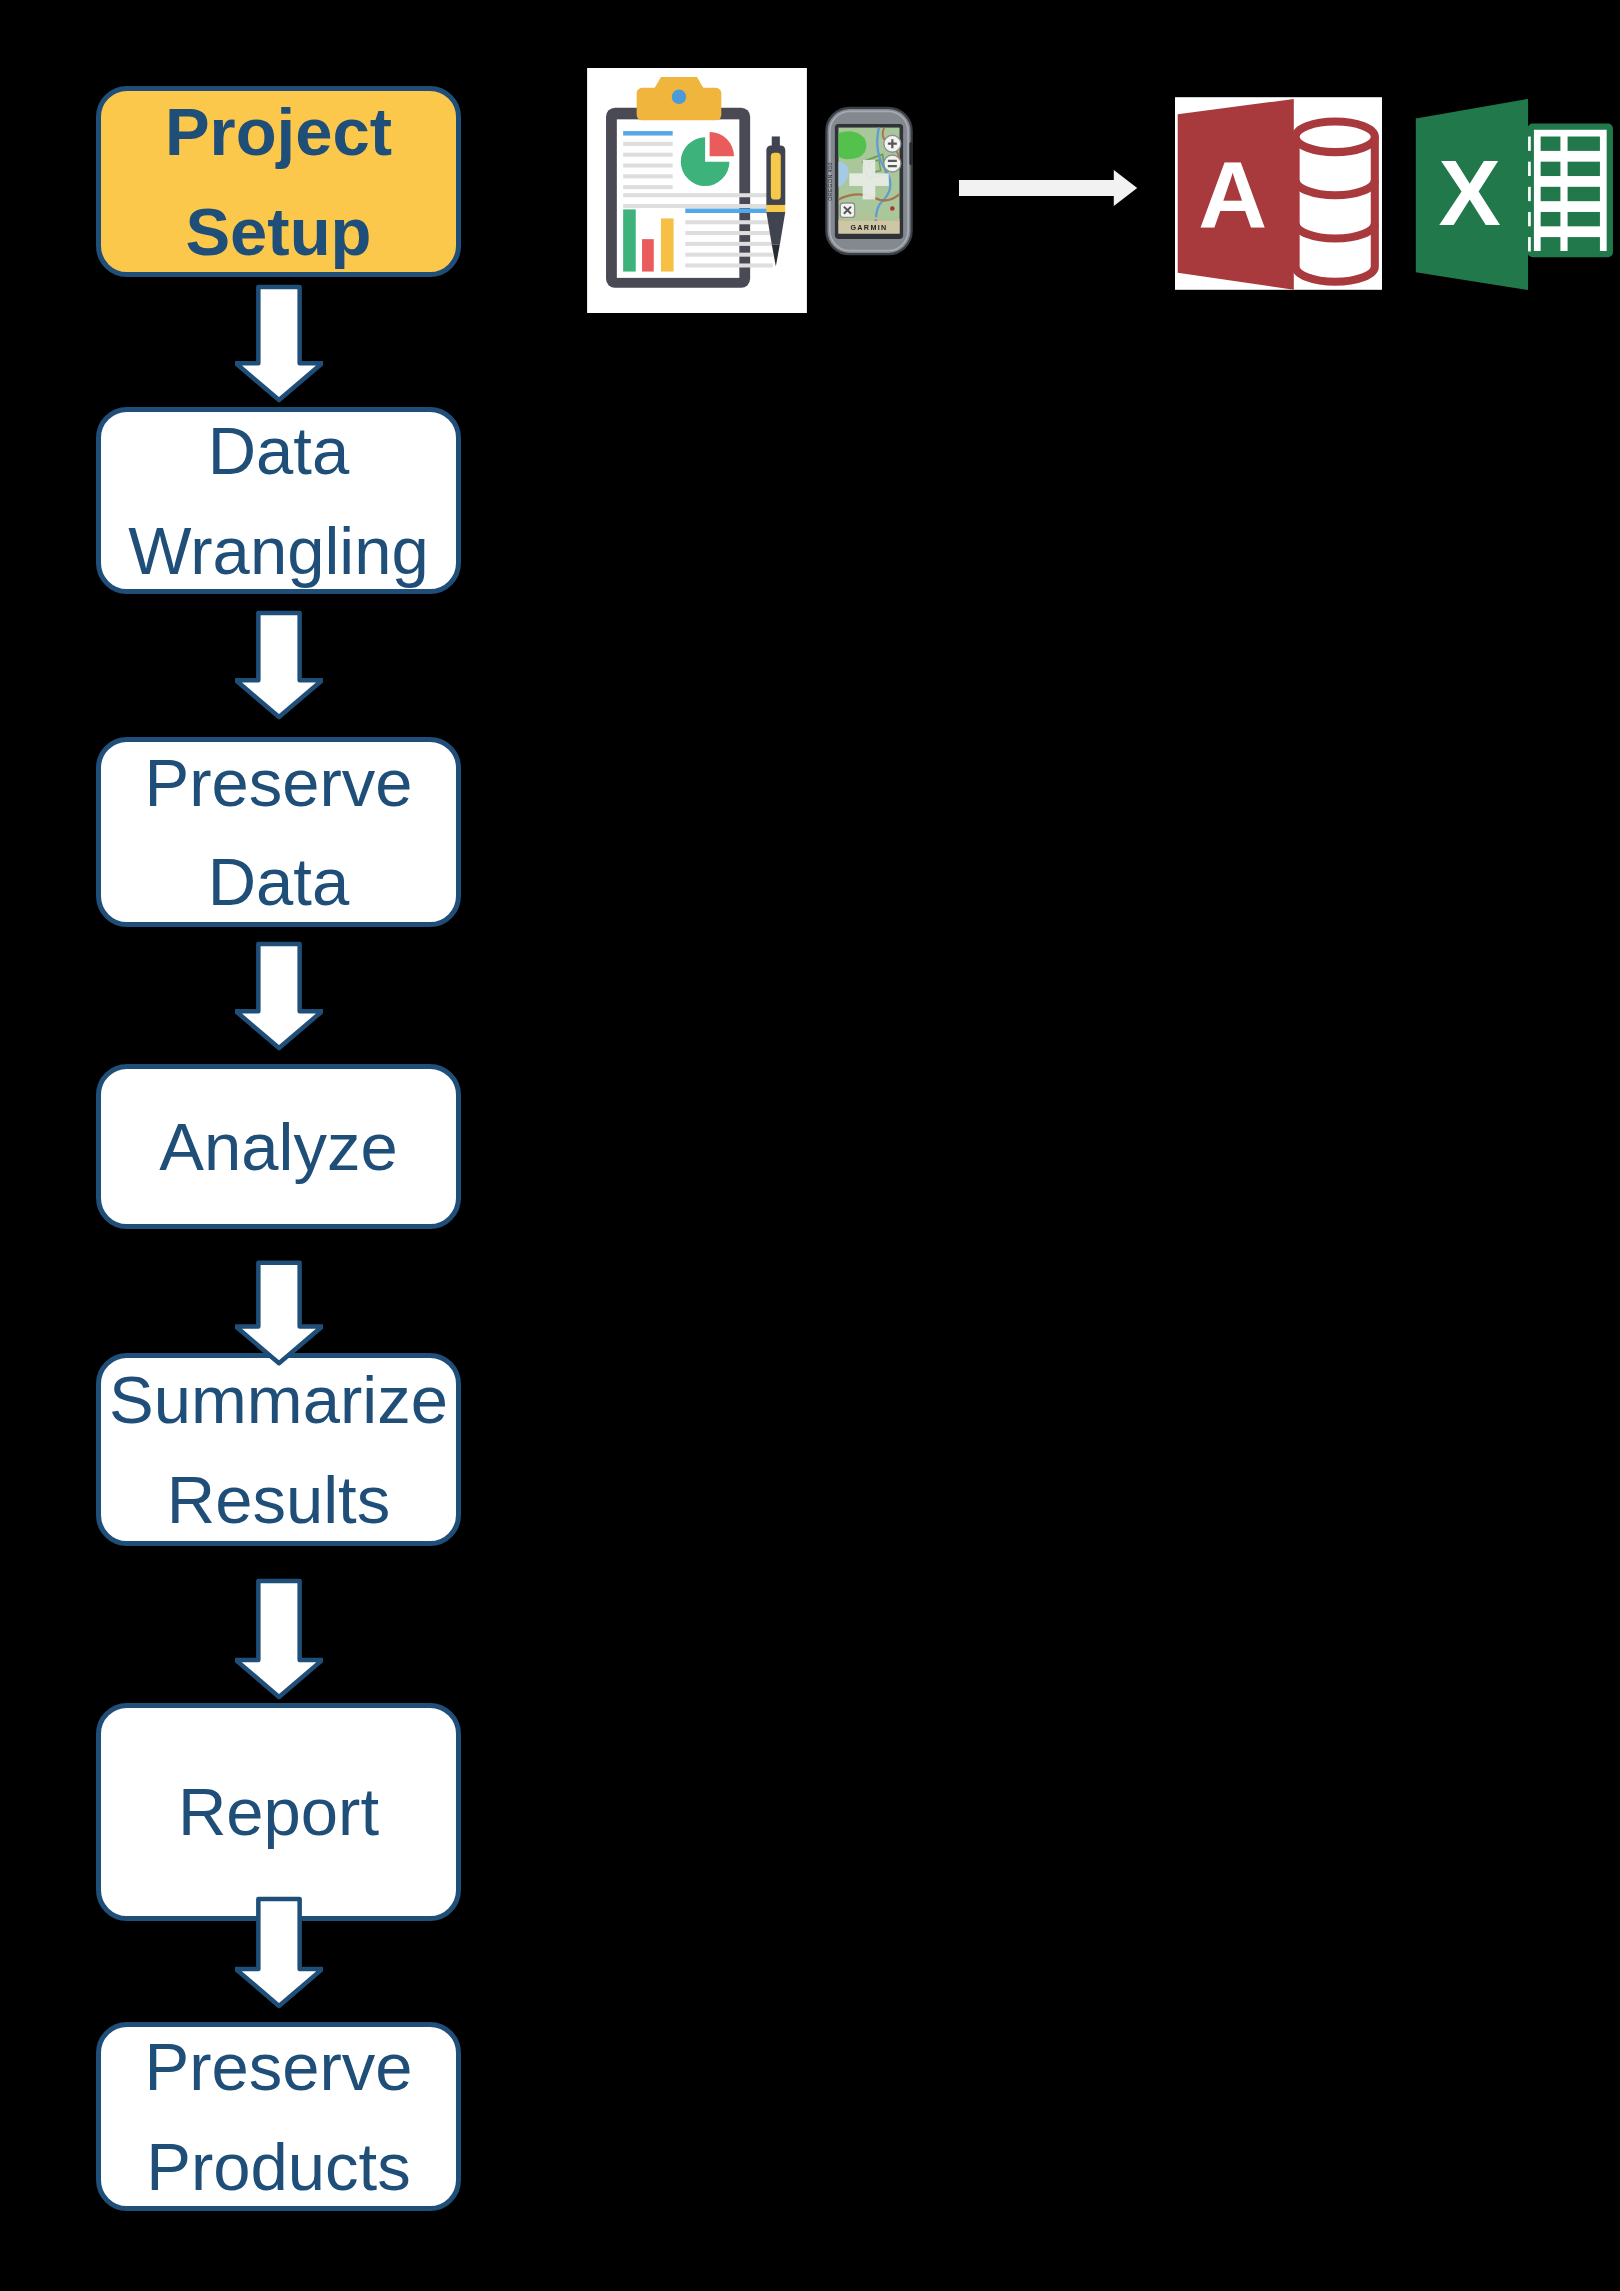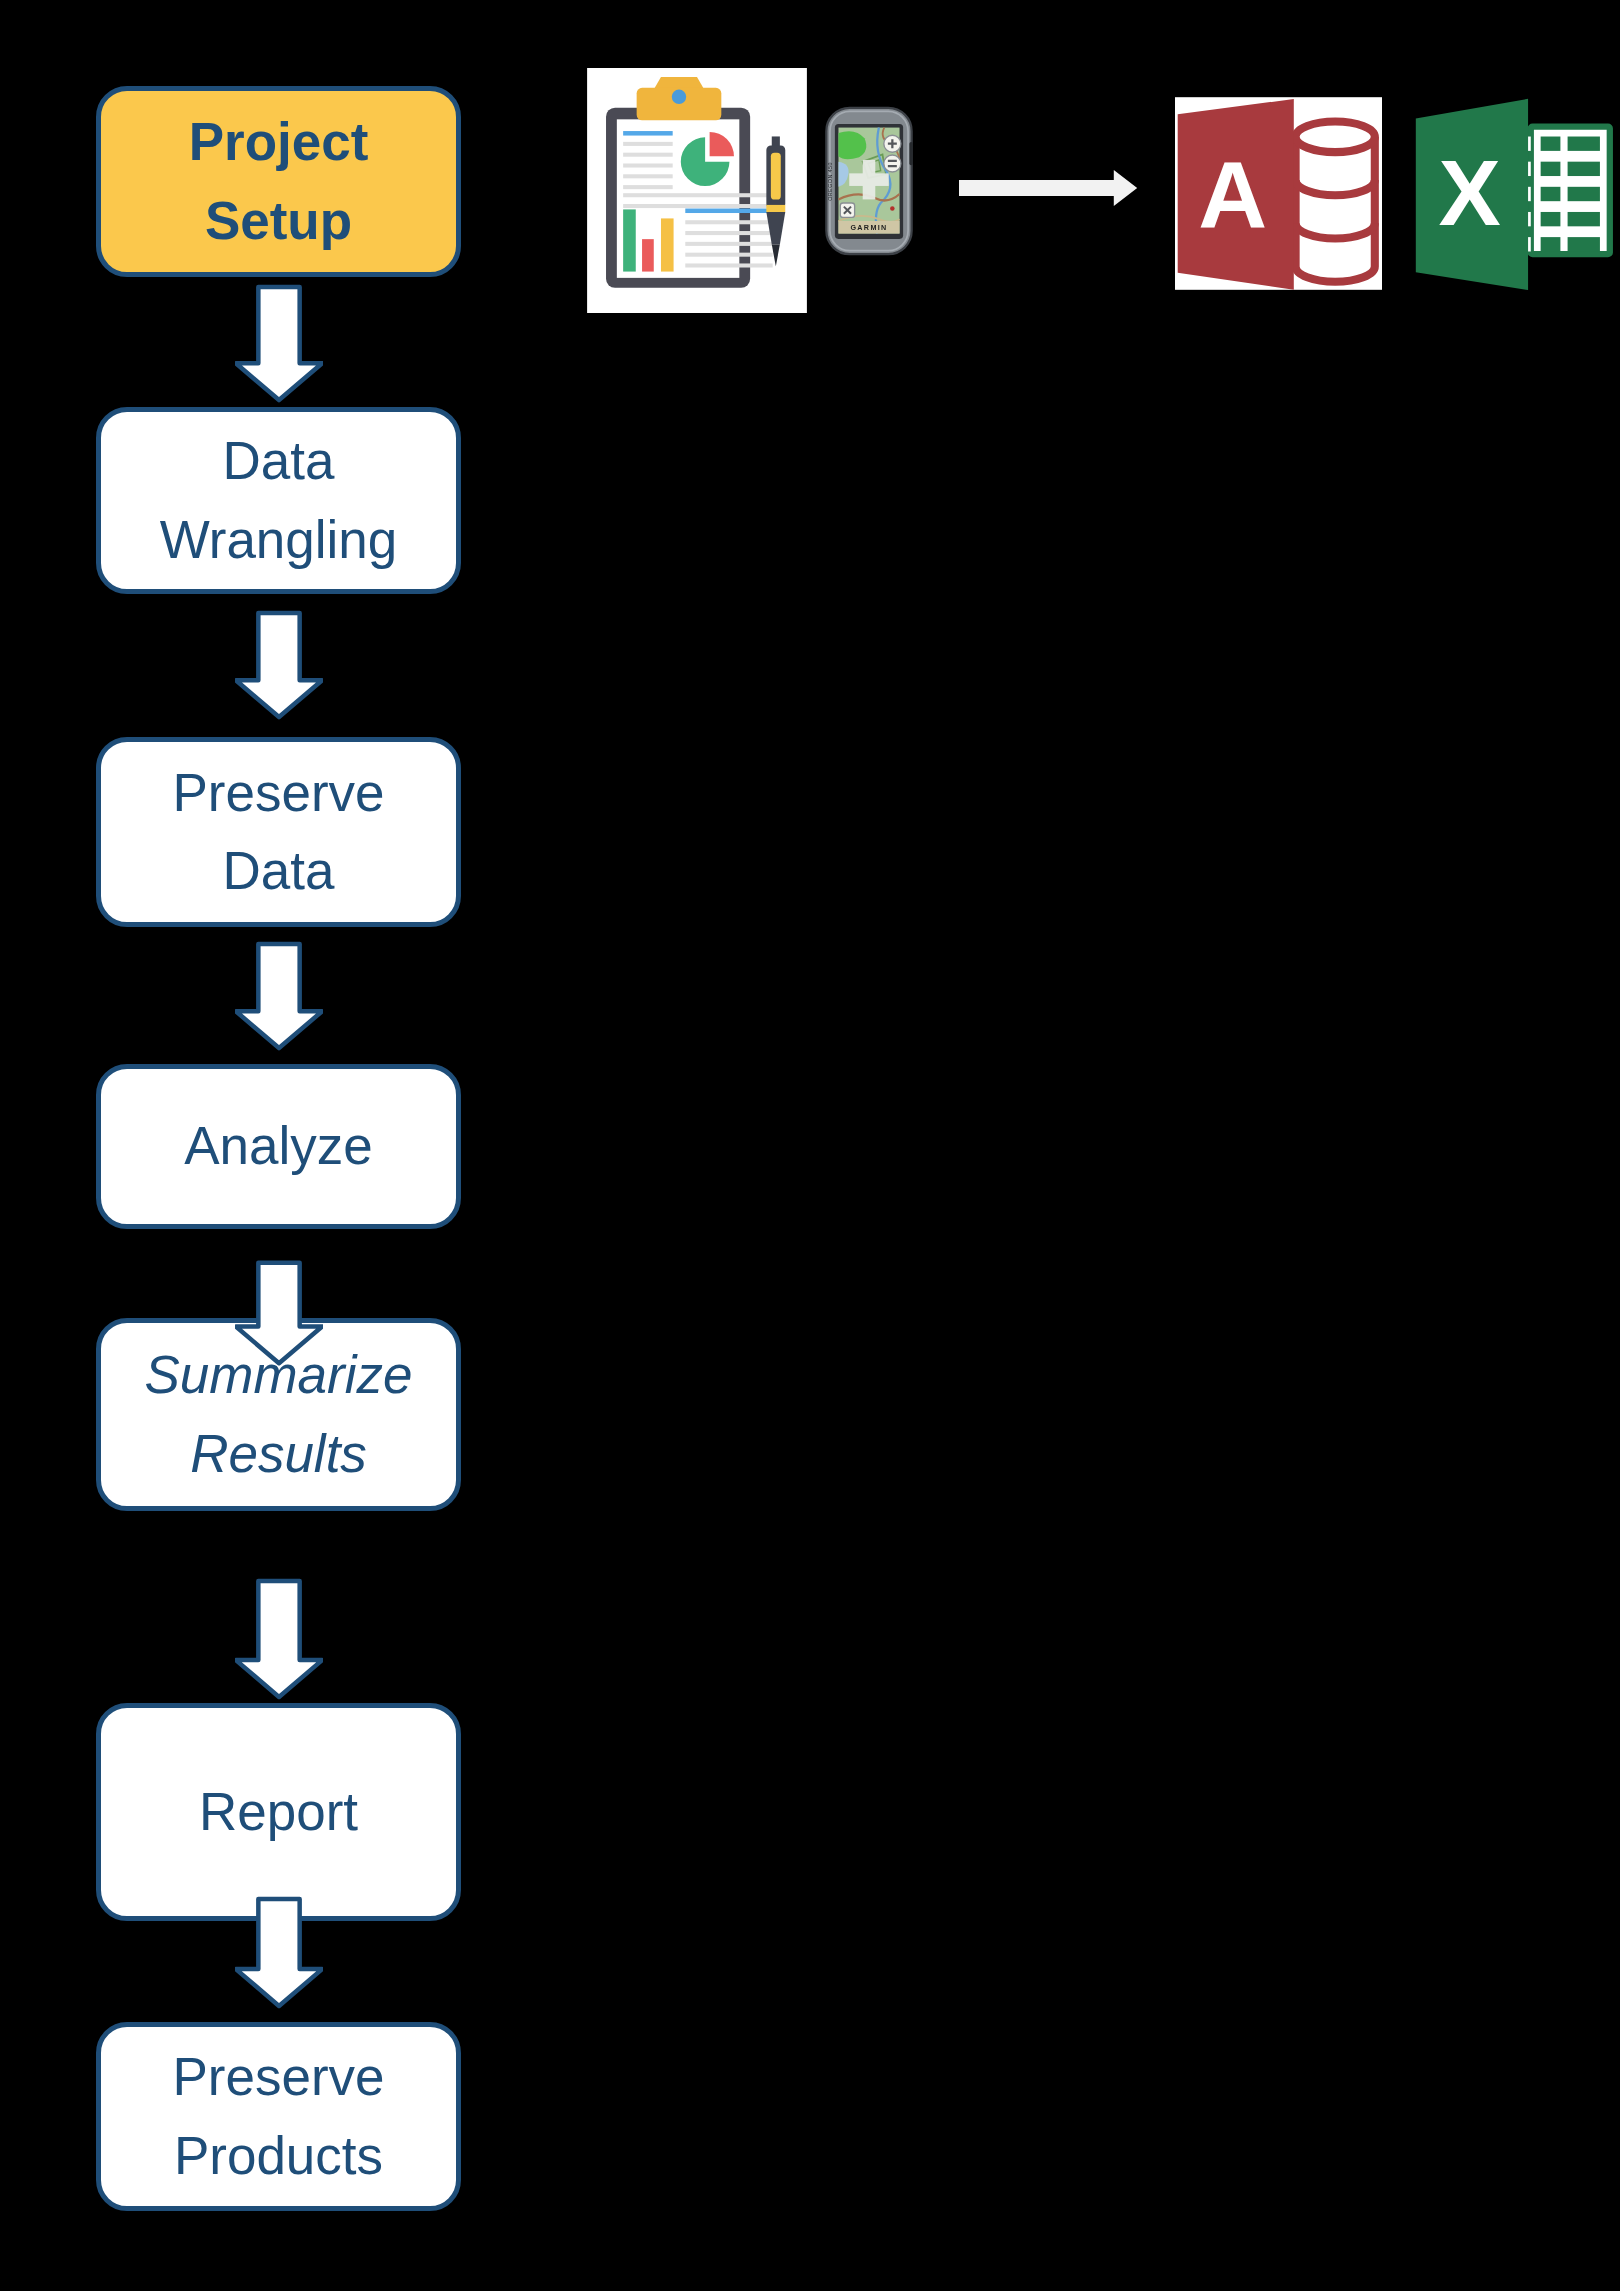"Project" .step { font-size: 53px -> 67px }
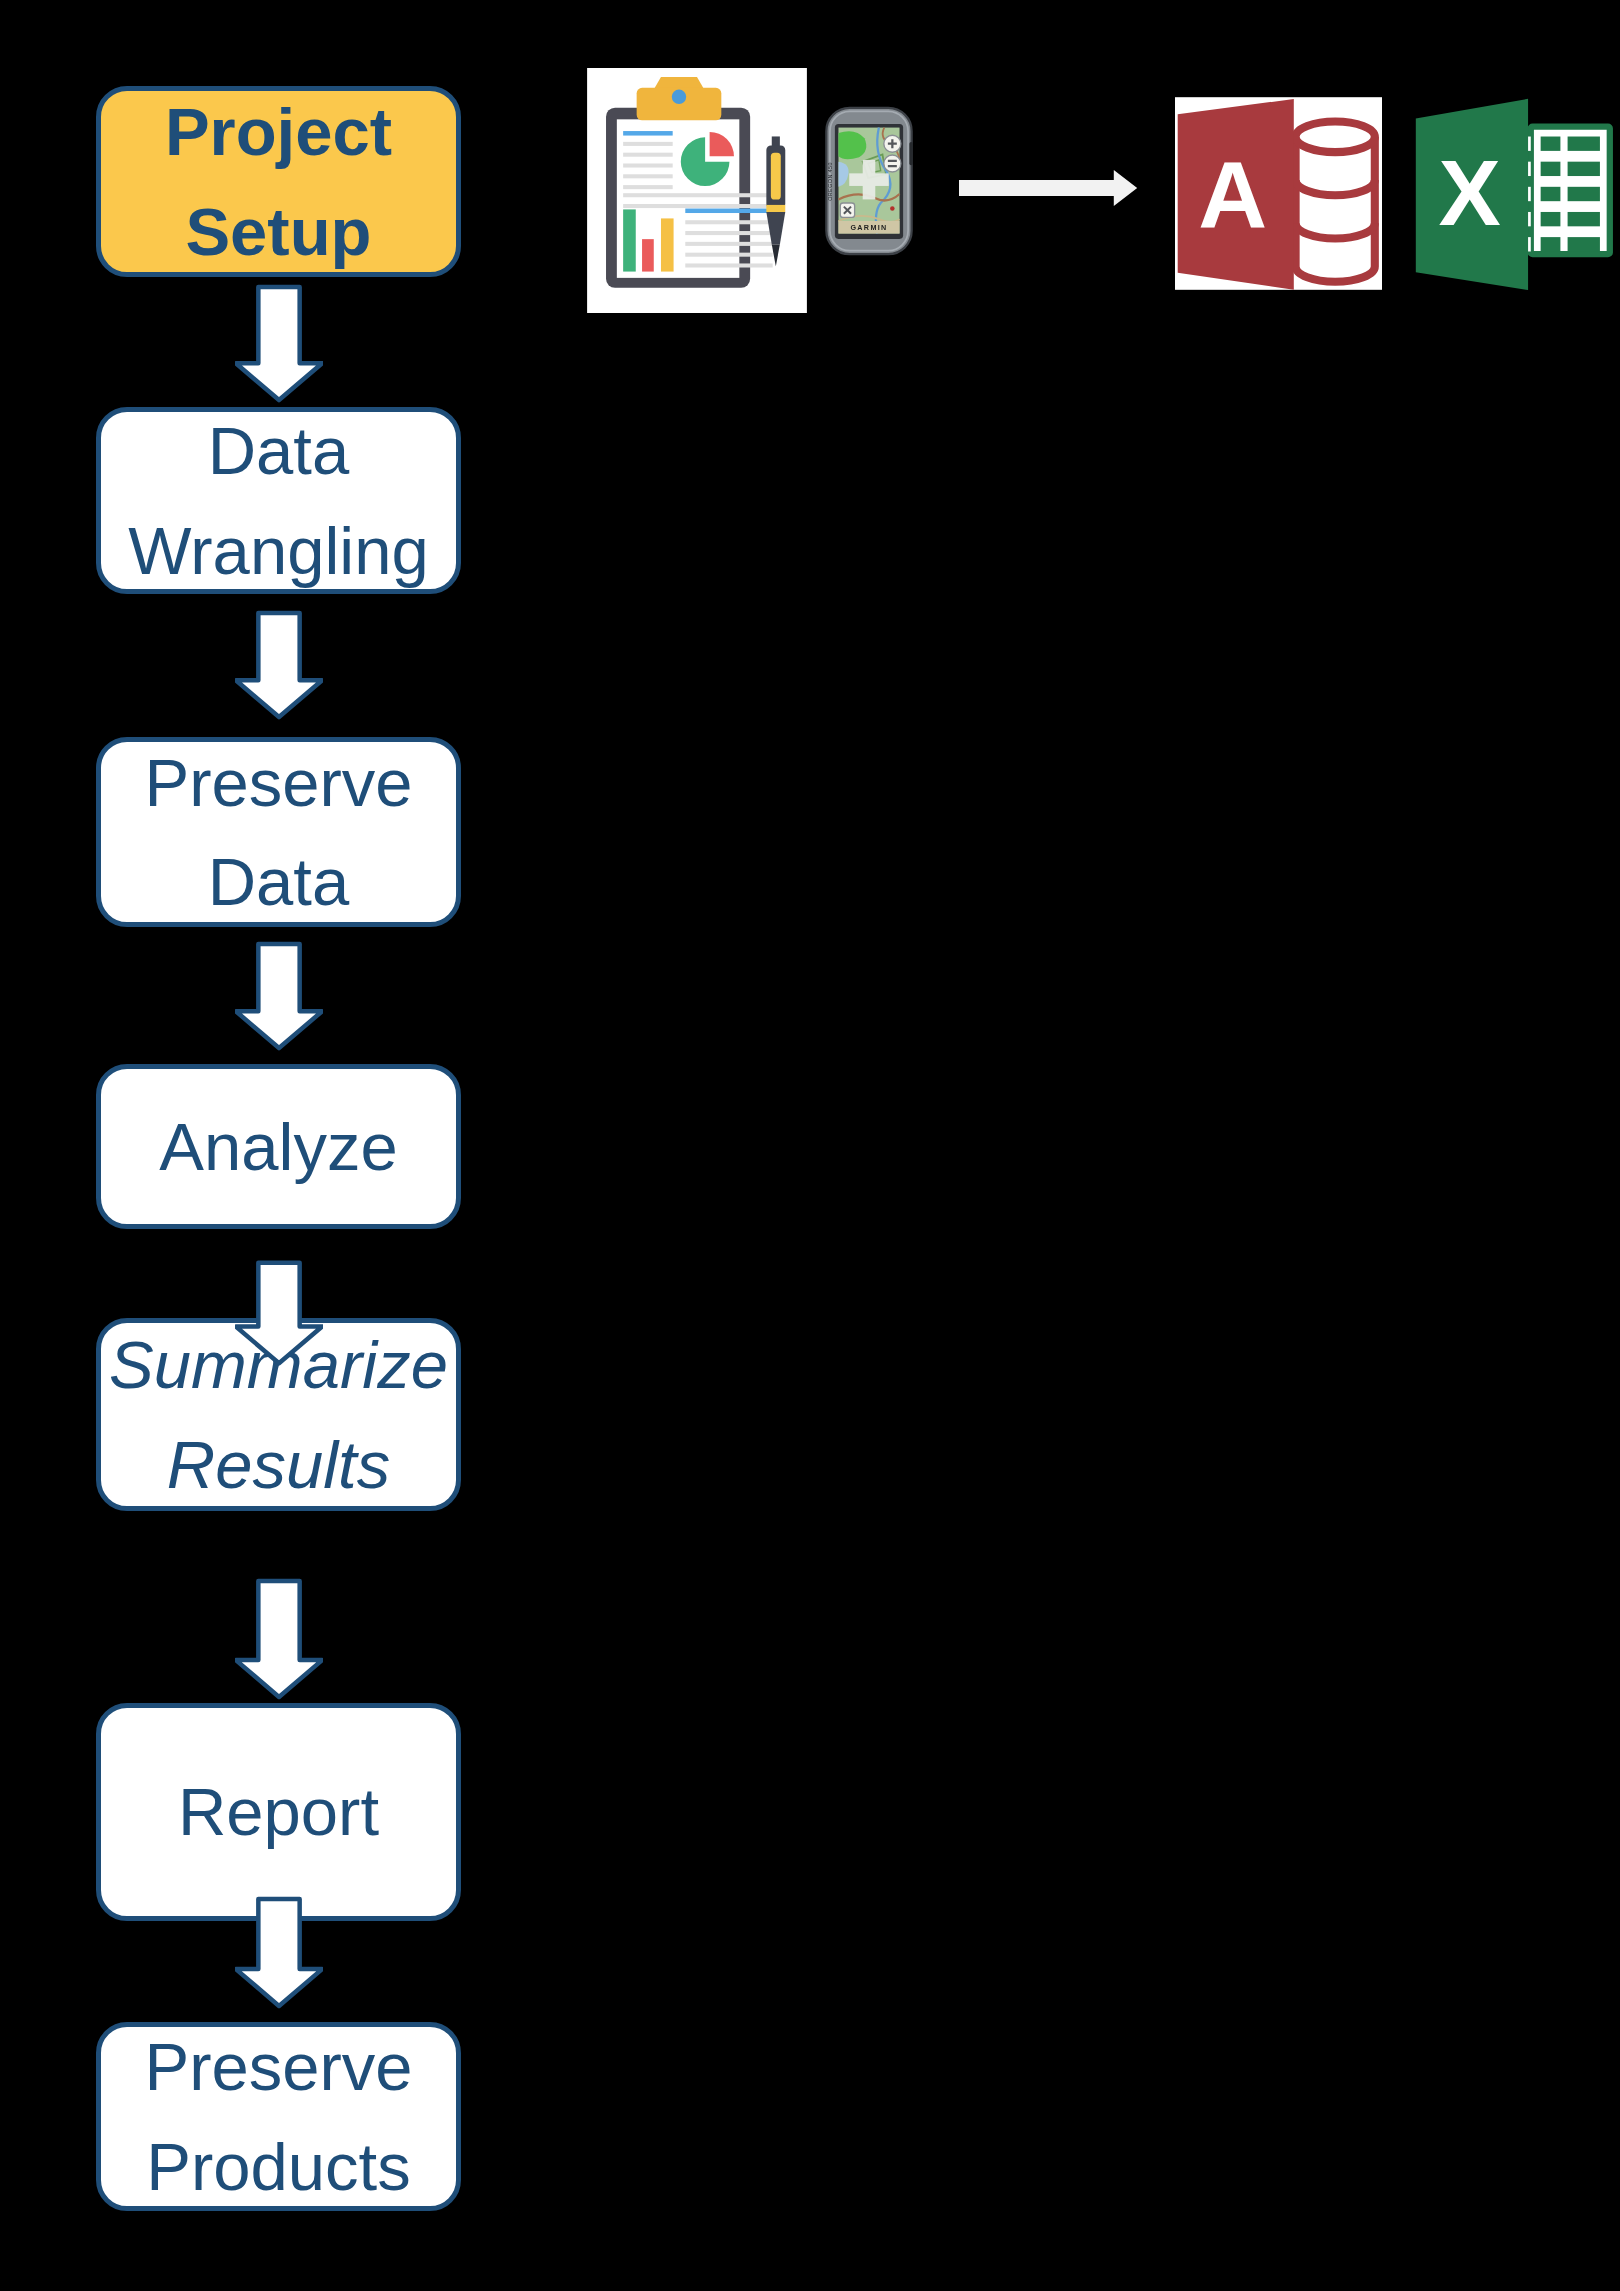"Summarize" .s5 { font-style: italic -> none; top: 1318px -> 1353px }
